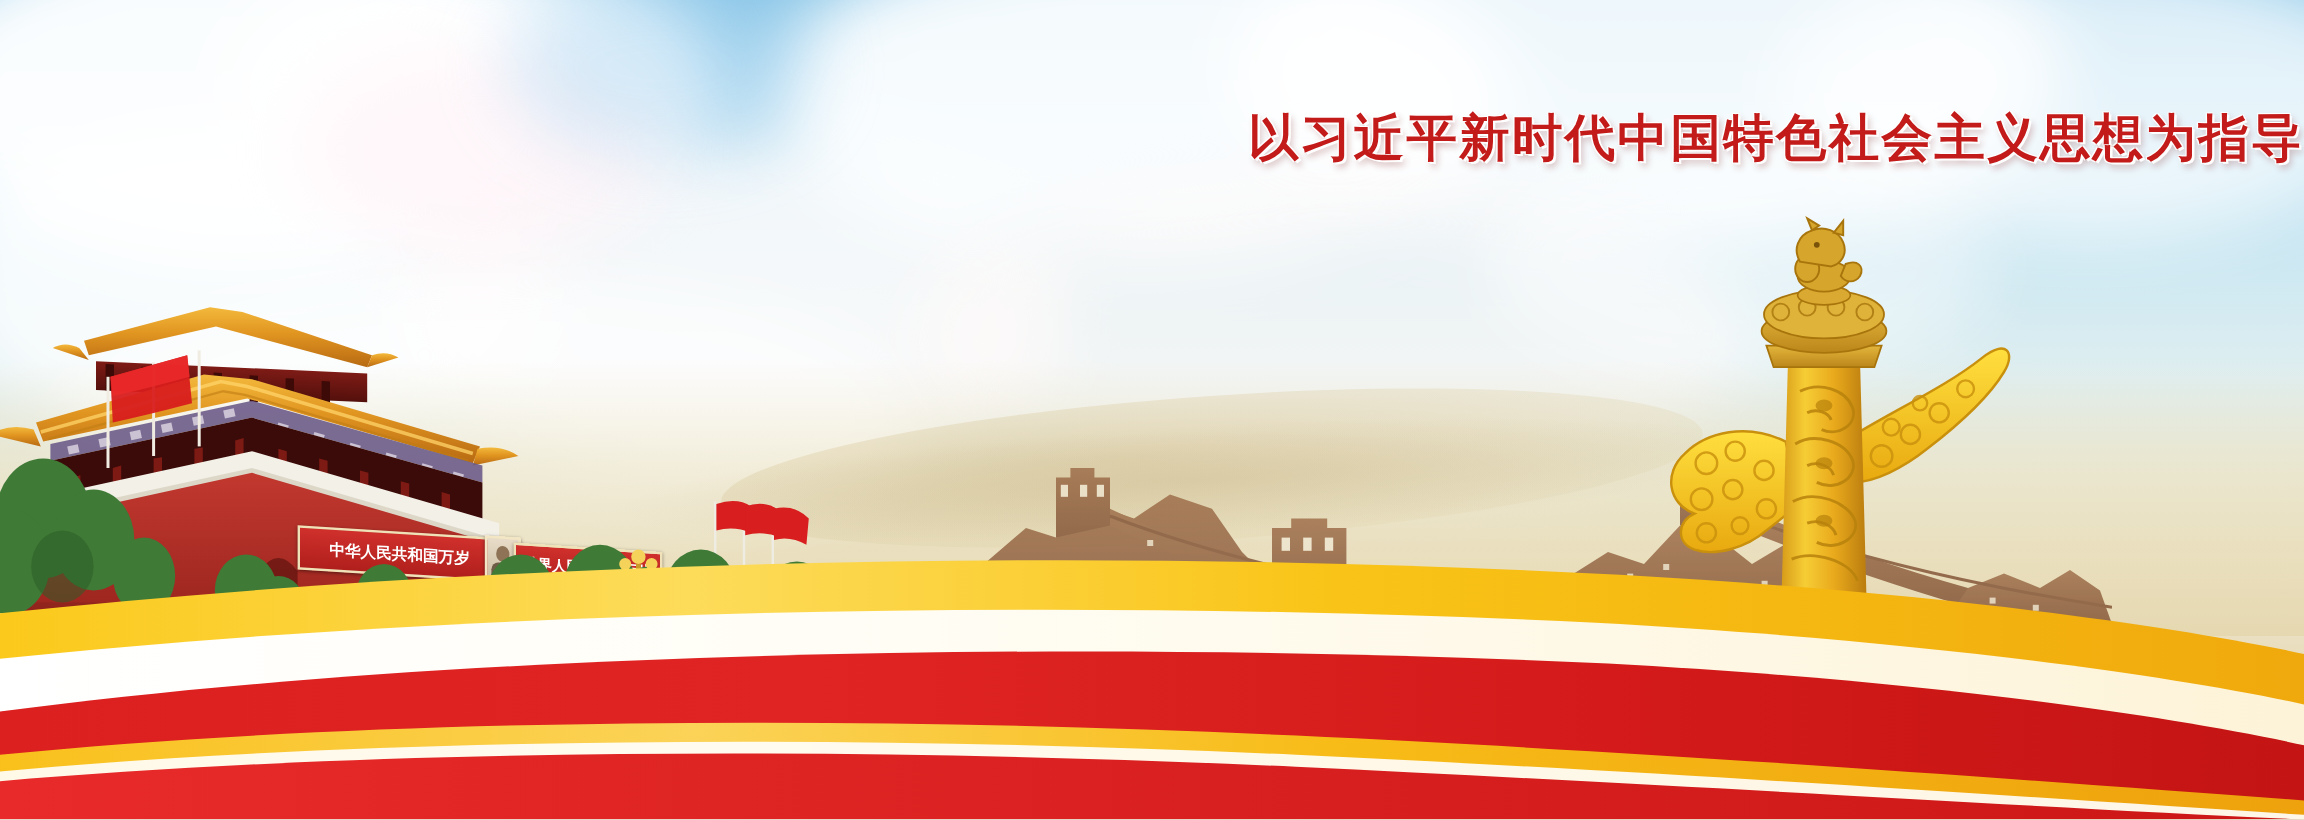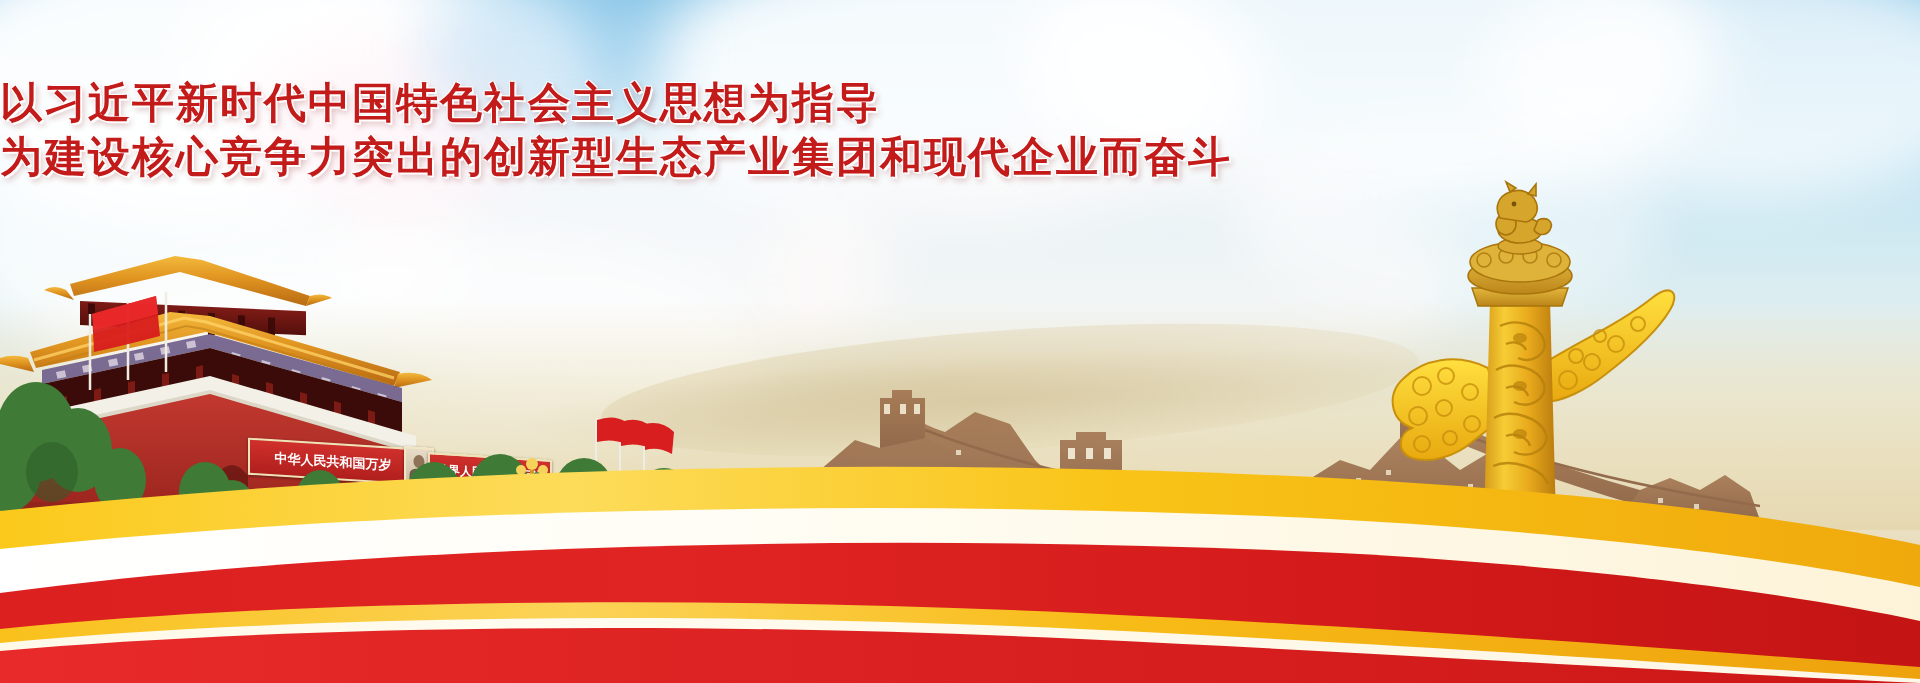"以习近平新时代中国特色社会主义思想为指导" .headline { text-align: left -> right; top: 76px -> 88px }
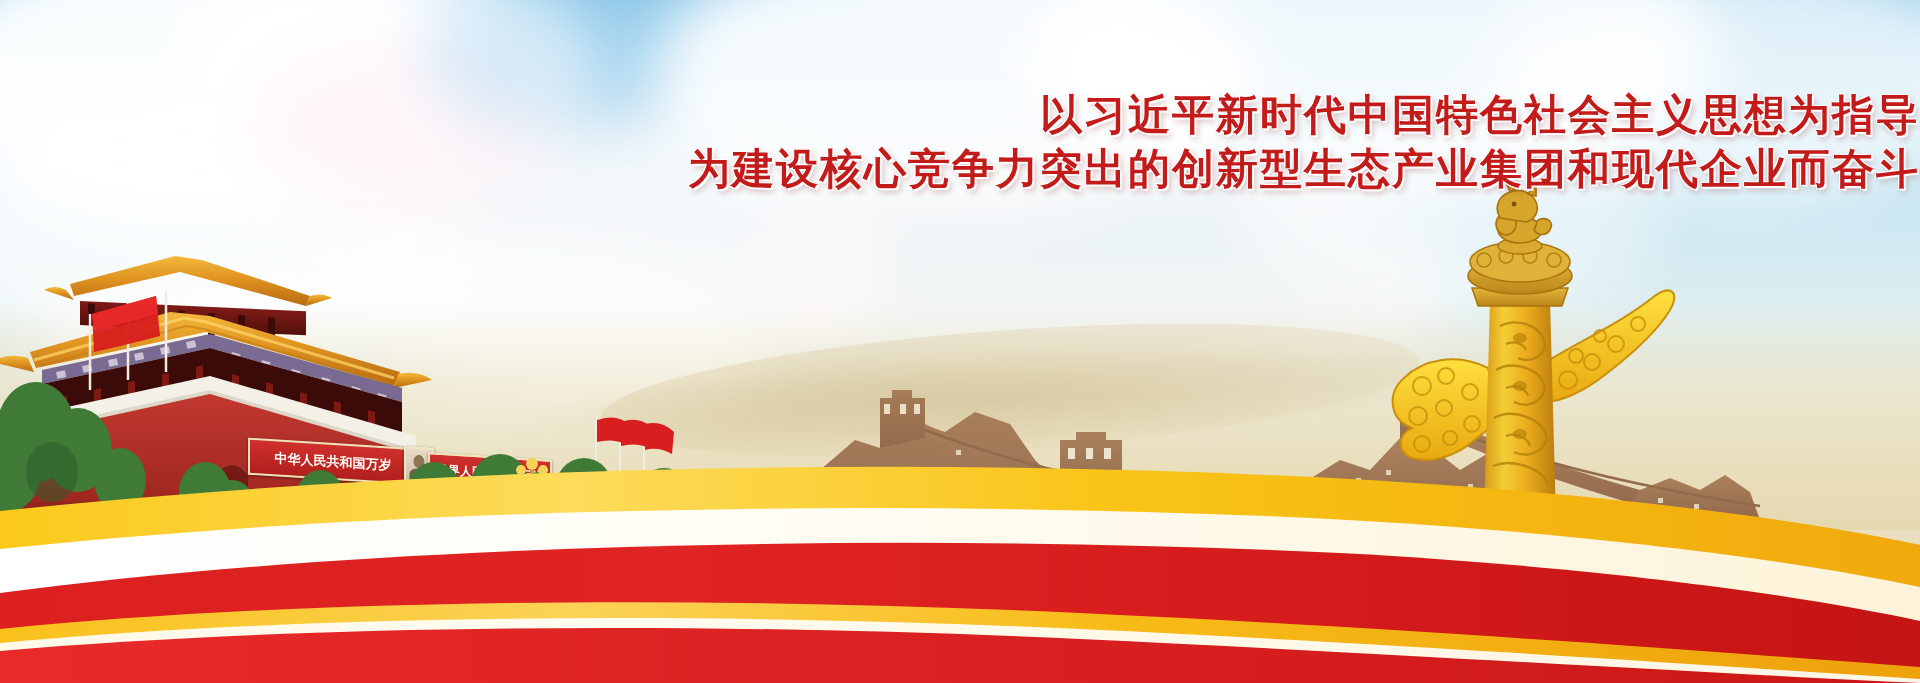"为建设核心竞争力突出的创新型生态产业集团和现代企业而奋斗" span.hl-line { html: <span>为建设核心竞争力突出的创新型生态产业集团和现代企业而奋斗</span> -> none }
